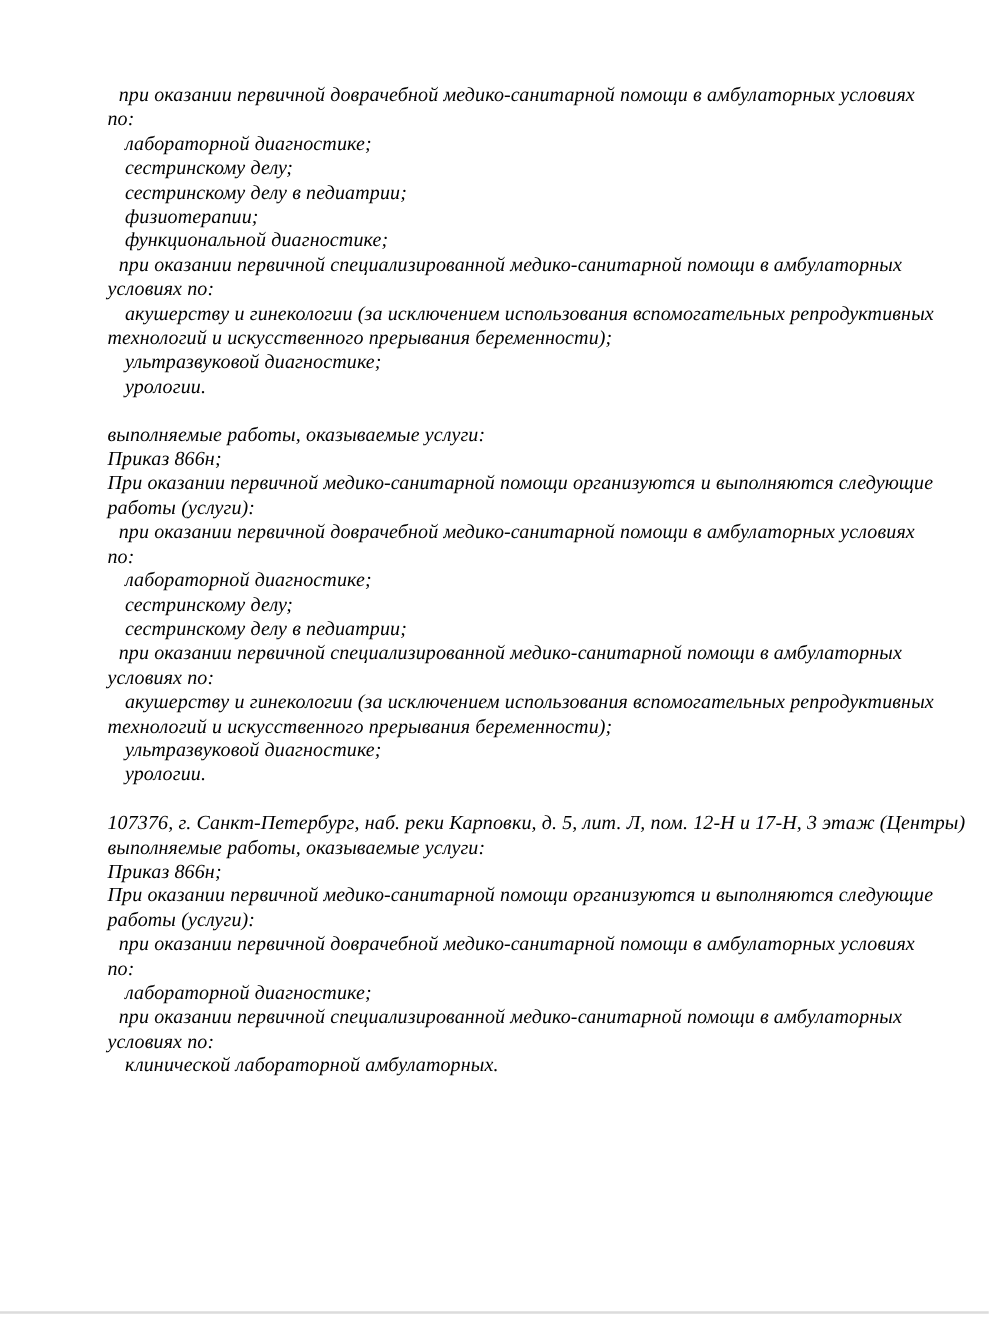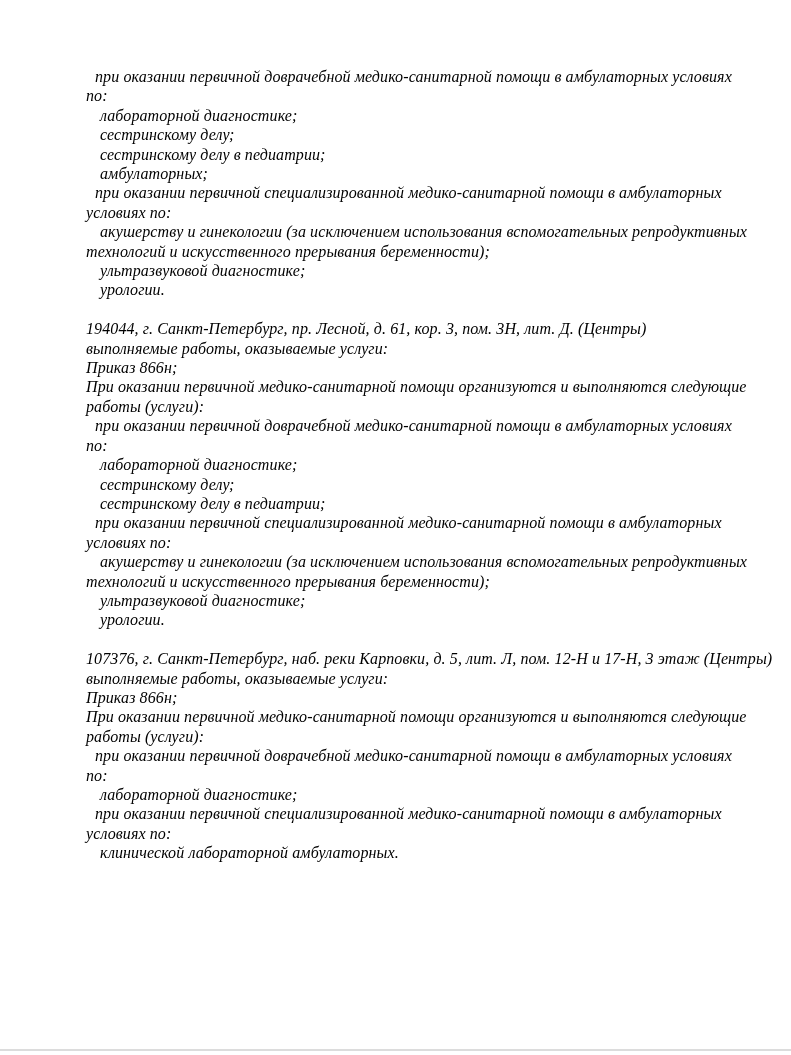"амбулаторных;" div.doc-line { text: амбулаторных -> физиотерапии }
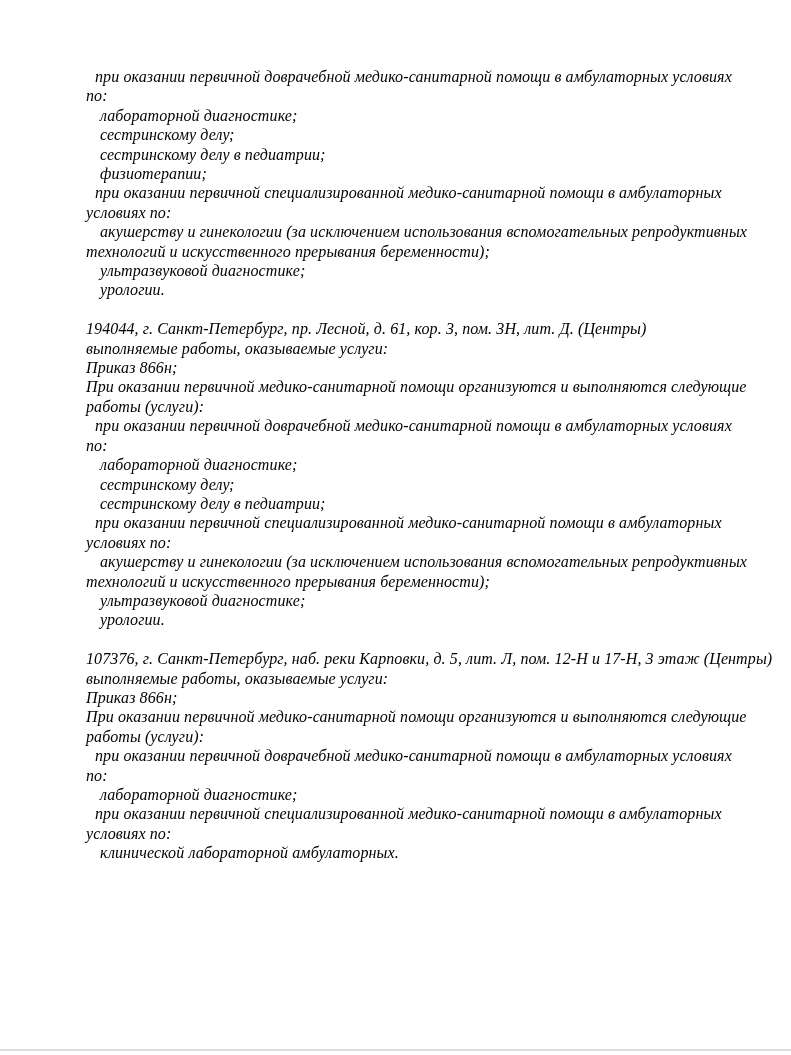"функциональной диагностике;" div.doc-line { html: none -> <div>функциональной диагностике;</div> }
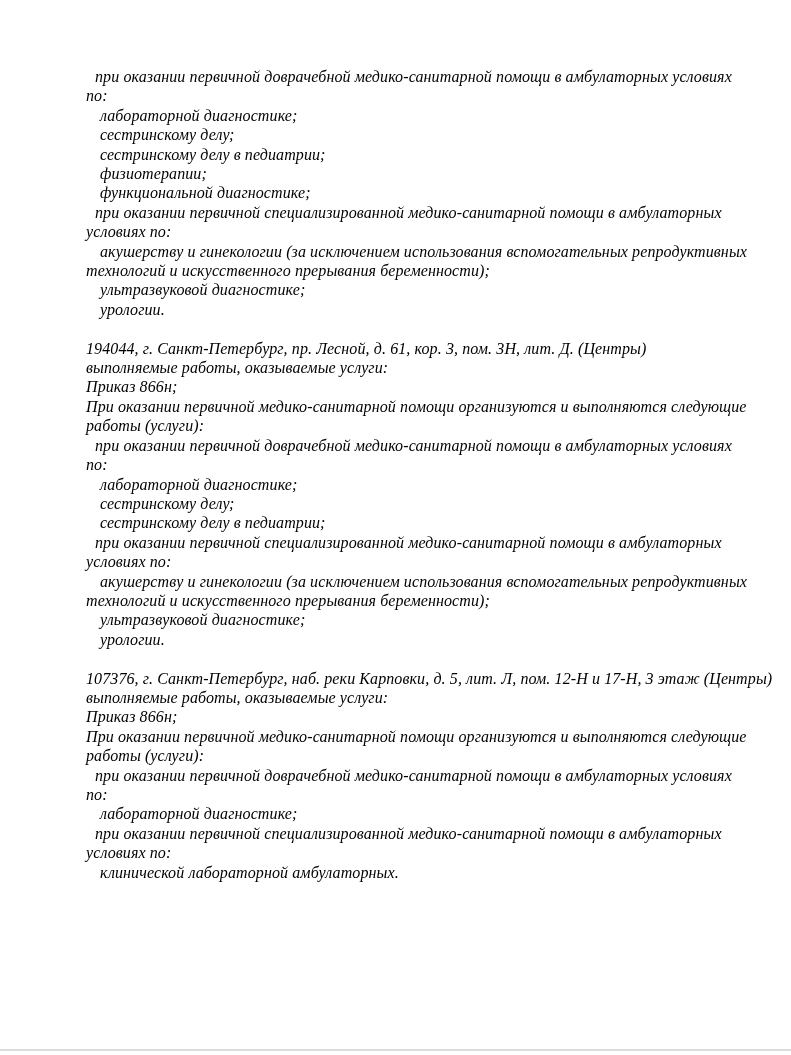"194044, г. Санкт-Петербург, пр. Лесной," div.doc-line { html: <div>194044, г. Санкт-Петербург, пр. Лесной, д. 61, кор. 3, пом. 3Н, лит. Д. (Центры)</div> -> none }
